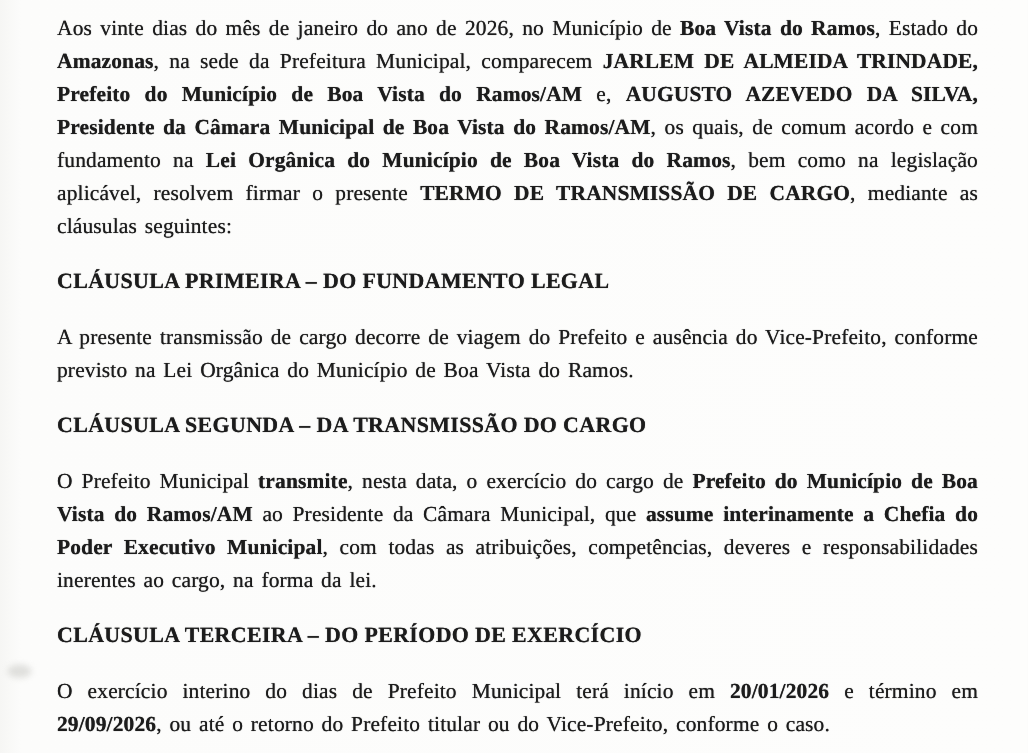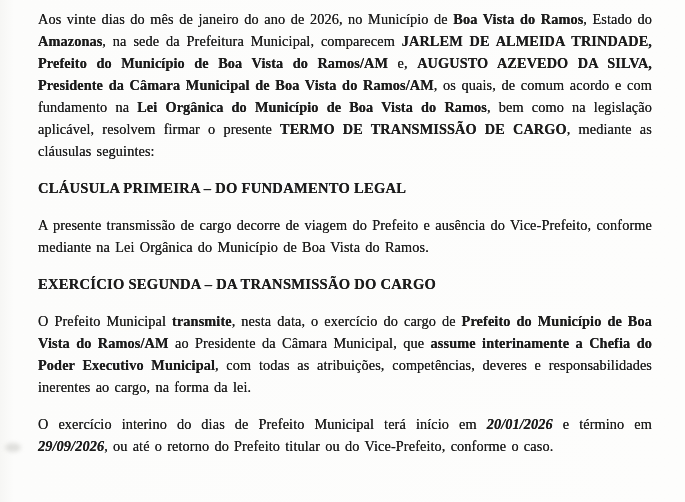"A presente transmissão de cargo" span { text: mediante -> previsto }
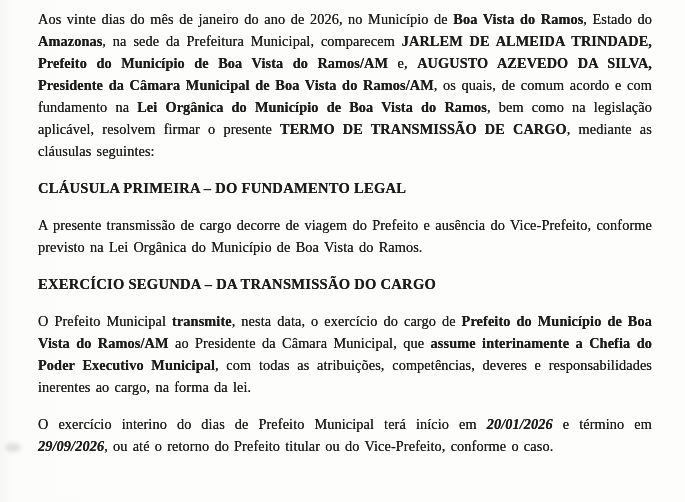"EXERCÍCIO SEGUNDA – DA TRANSMISSÃO" span.b { text: EXERCÍCIO -> CLÁUSULA }
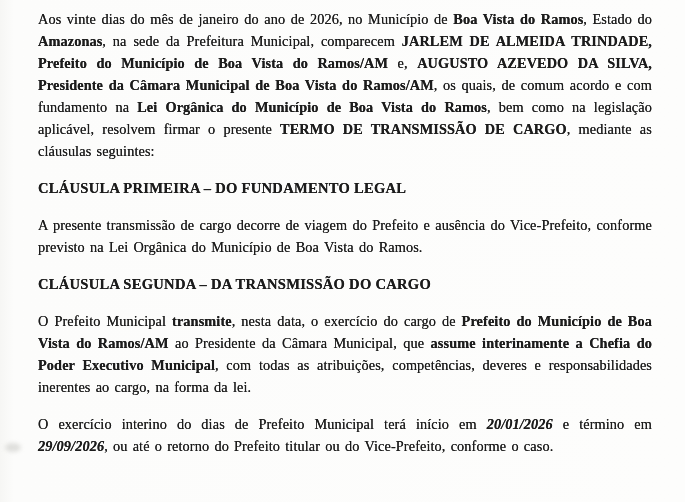"CLÁUSULA TERCEIRA – DO PERÍODO" h2.heading { html: none -> <h2><span>CLÁUSULA TERCEIRA – DO PERÍODO DE EXERCÍCIO</span></h2> }
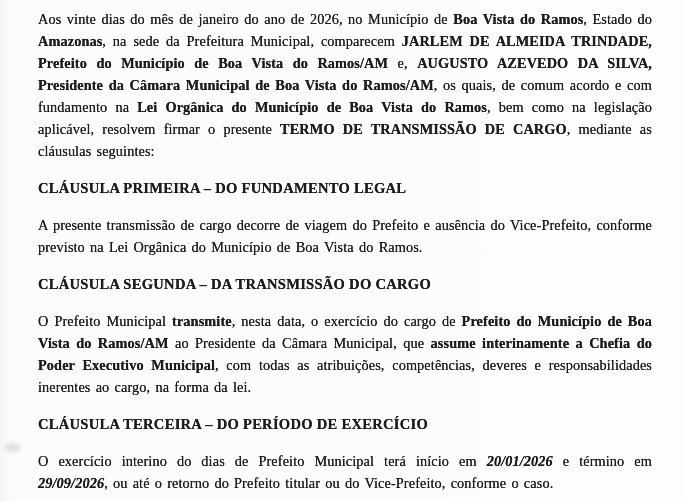"20/01/2026" .i { font-style: italic -> none }
